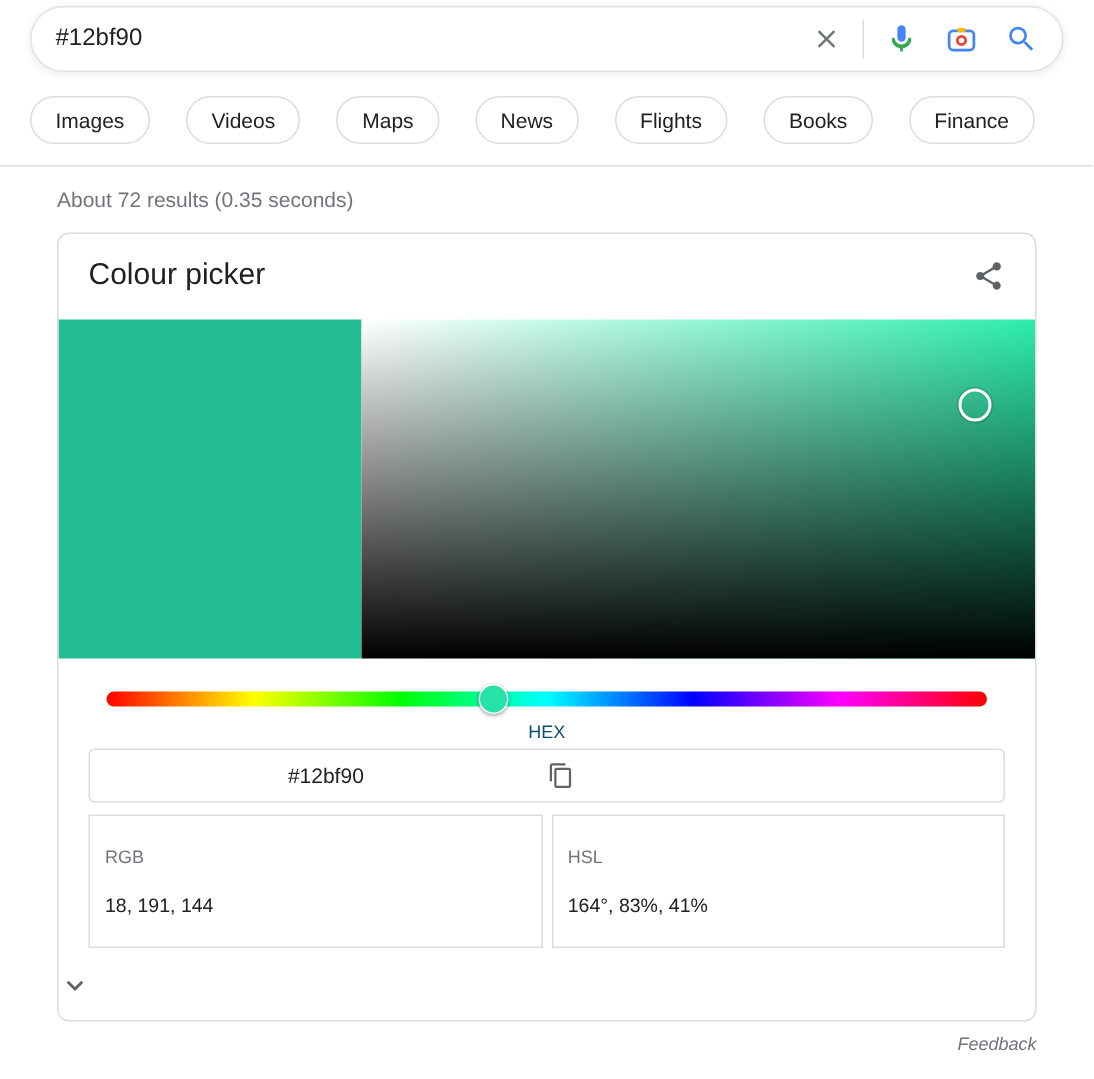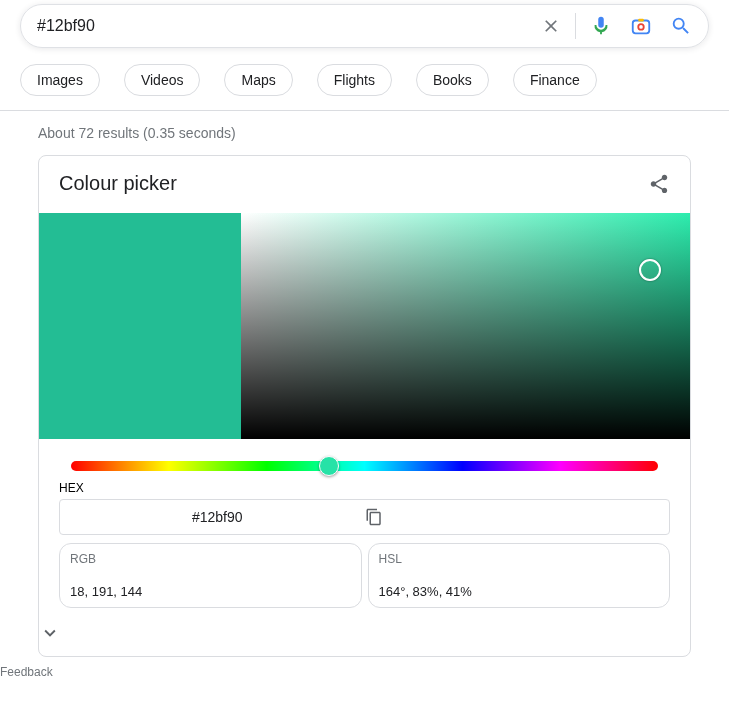"News" div.chip { html: none -> <div>News</div> }
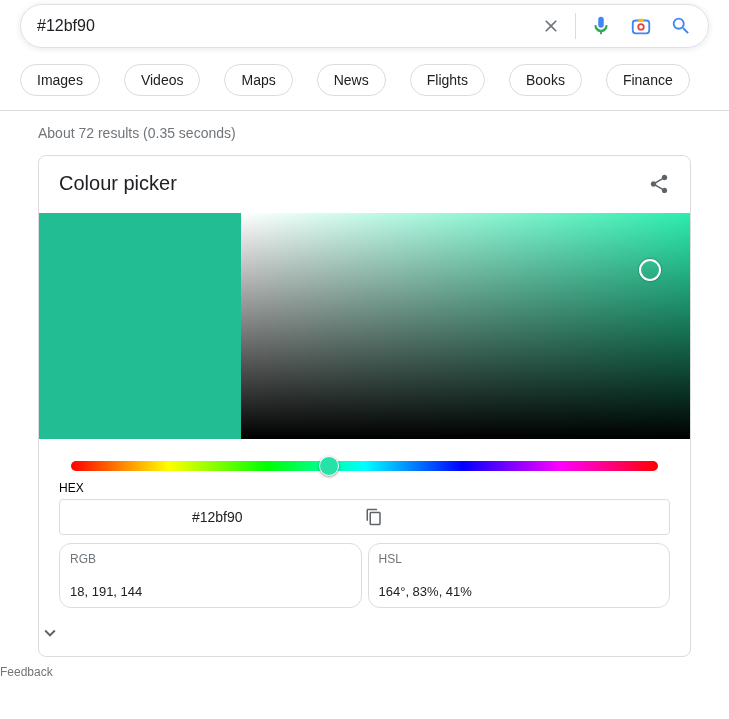"HEX" .hexlabel { color: #000000 -> #0c4a6e; text-align: none -> center }
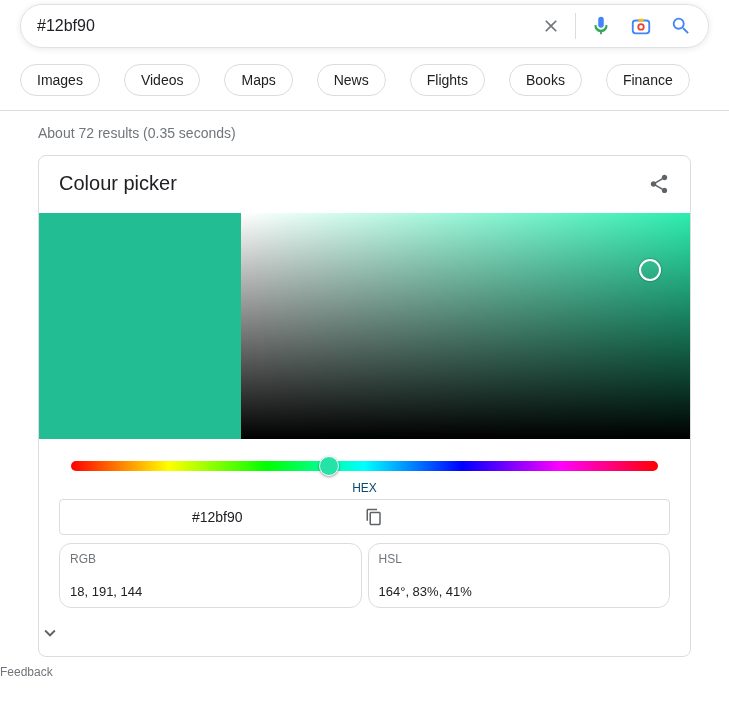"RGB" .valbox { border-radius: 12px -> 0; padding: 8px 10px -> 20px 10px }
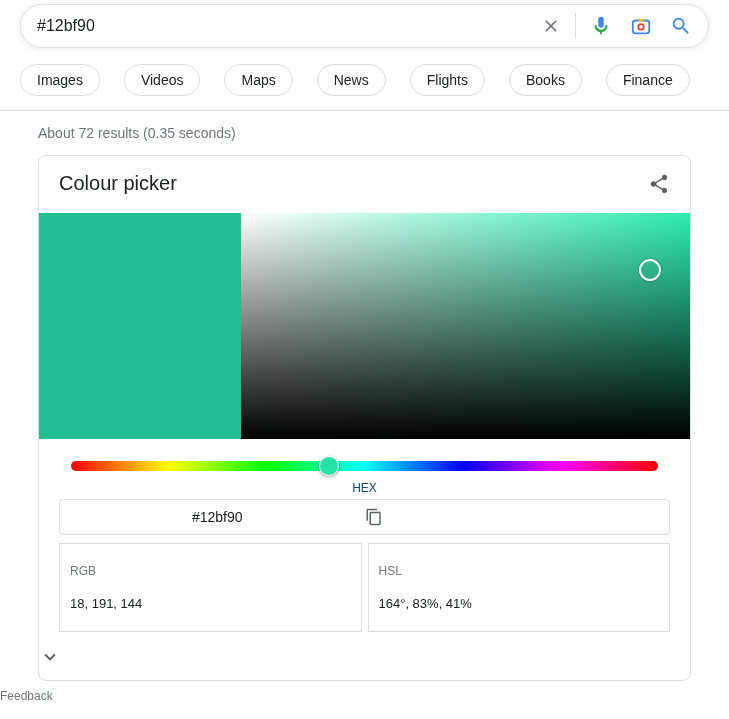"Feedback" .feedback { font-style: none -> italic; text-align: left -> right }
